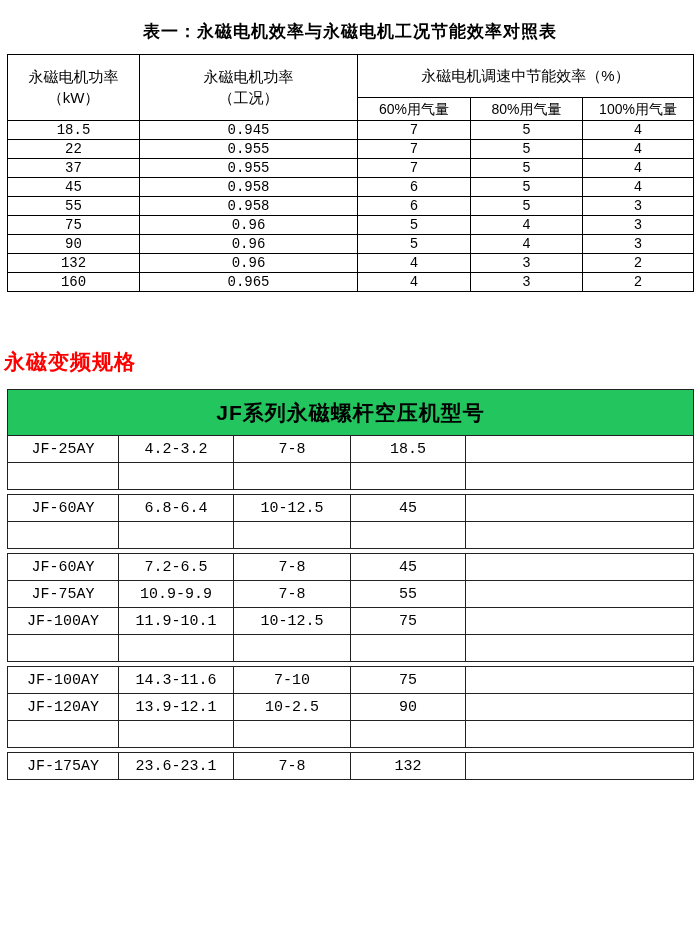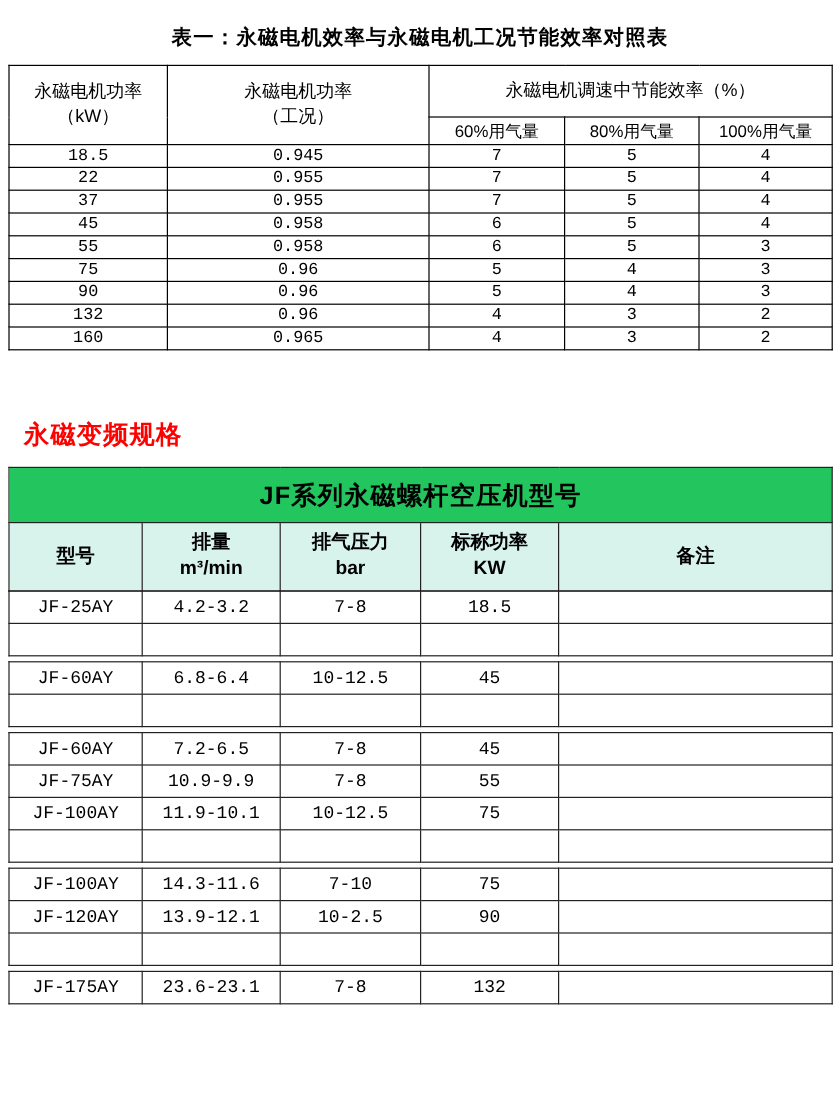"永磁变频规格" .section-heading { margin: 56px 0 13px 20px -> 56px 0 13px 4px }
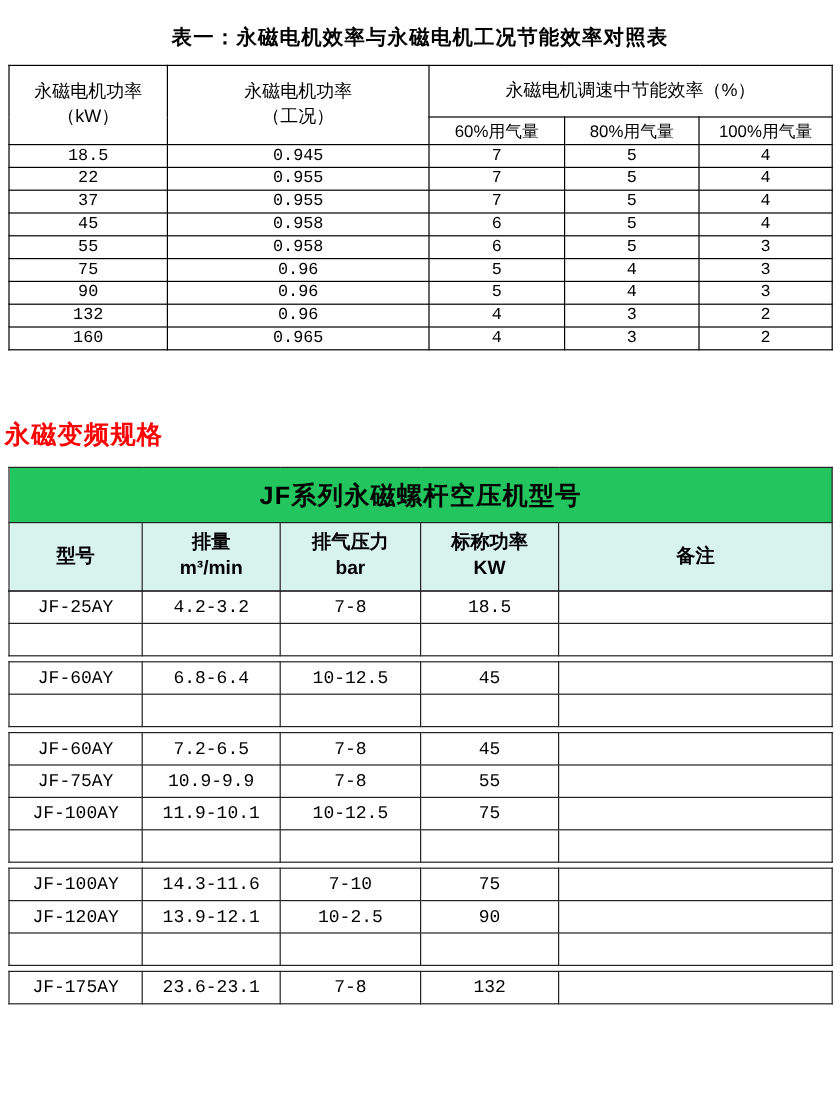"型号" tr.header-row { html: <tr> <th>型号</th> <th> <span>排量</span><br> <span>m³/min</span> </th> <th> <span>排气压力</span><br> <span>bar</span> </th> <th> <span>标称功率</span><br> <span>KW</span> </th> <th>备注</th> </tr> -> none }
